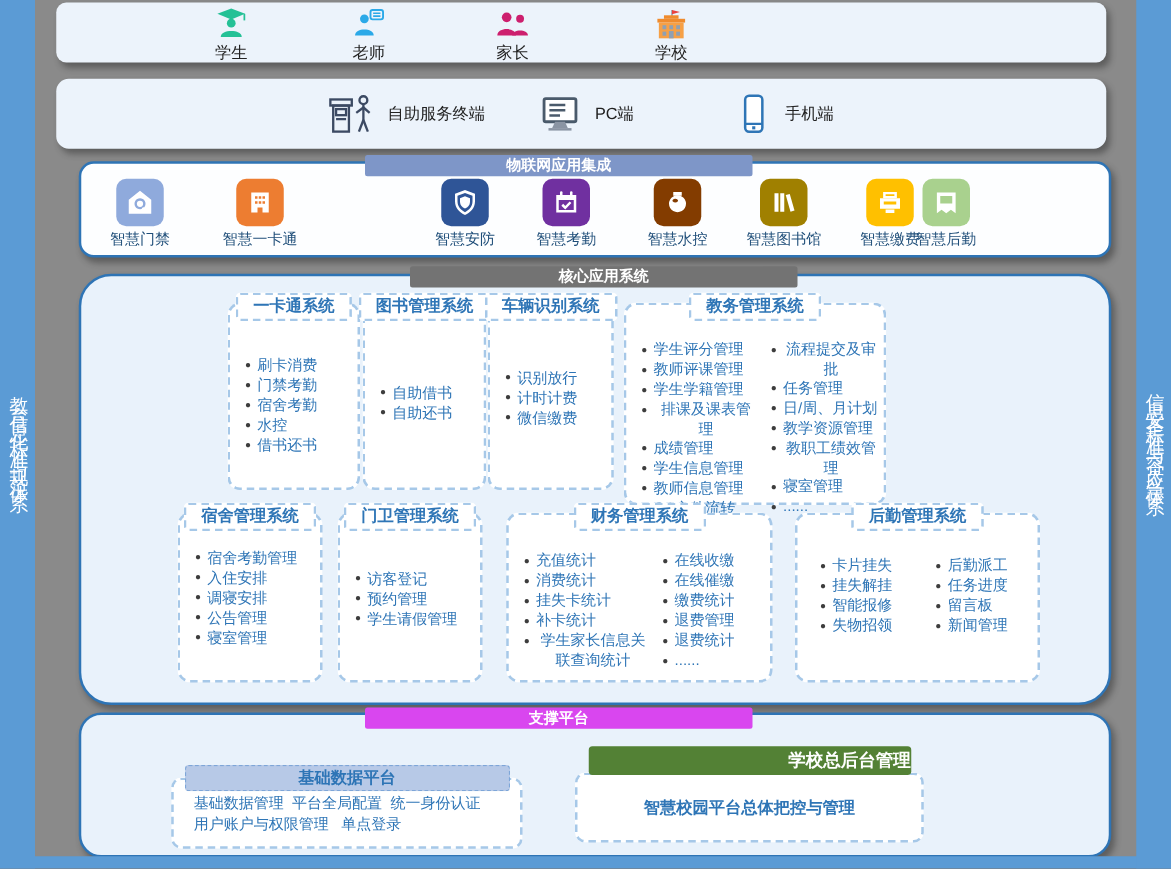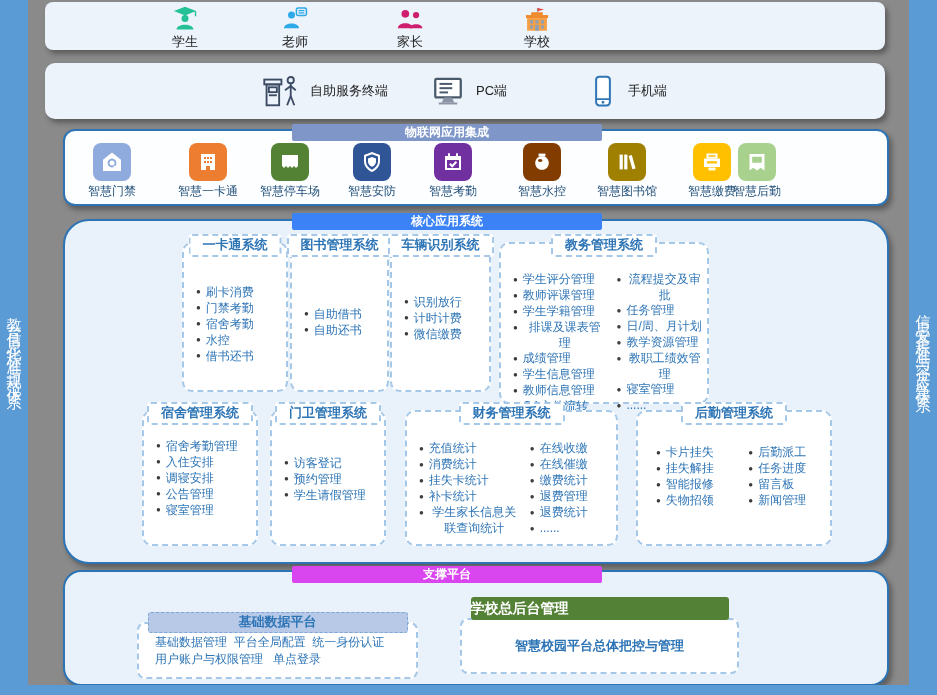"智慧停车场" div.iot-item { html: <div> <div> <svg> <path></path> </svg> </div> <span>智慧停车场</span> </div> -> none }
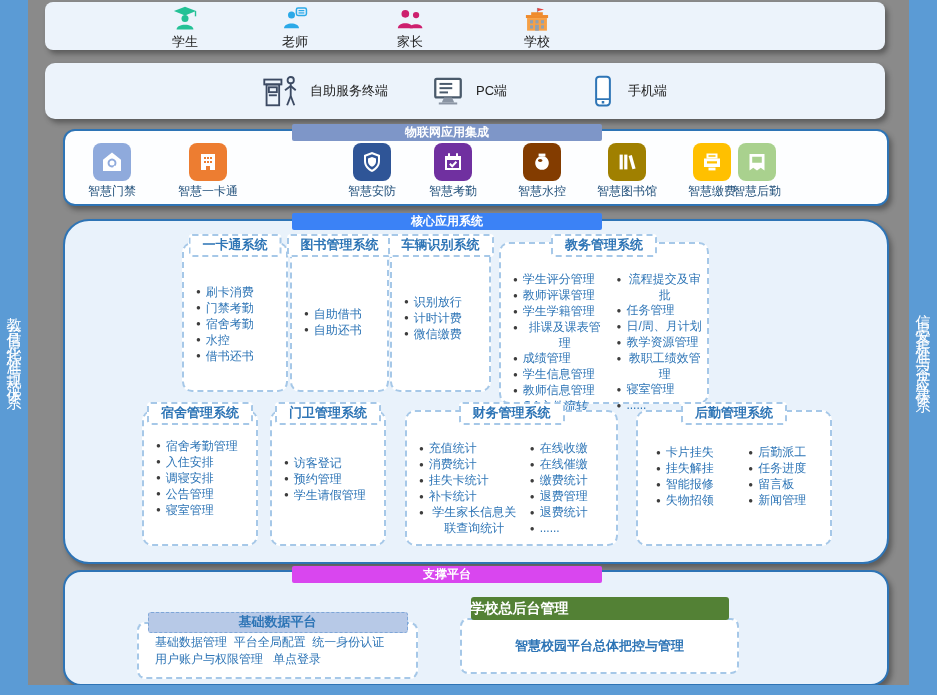"核心应用系统" div.banner { background: #3b82f6 -> #737373; margin-left: none -> 36px }
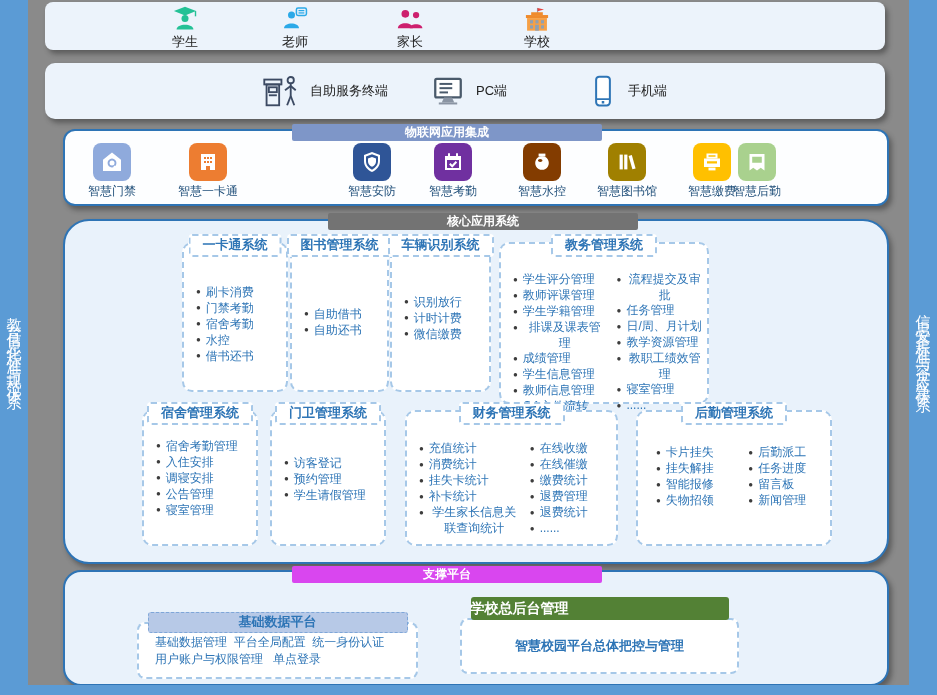"学校总后台管理" .admin-banner { text-align: left -> right }
